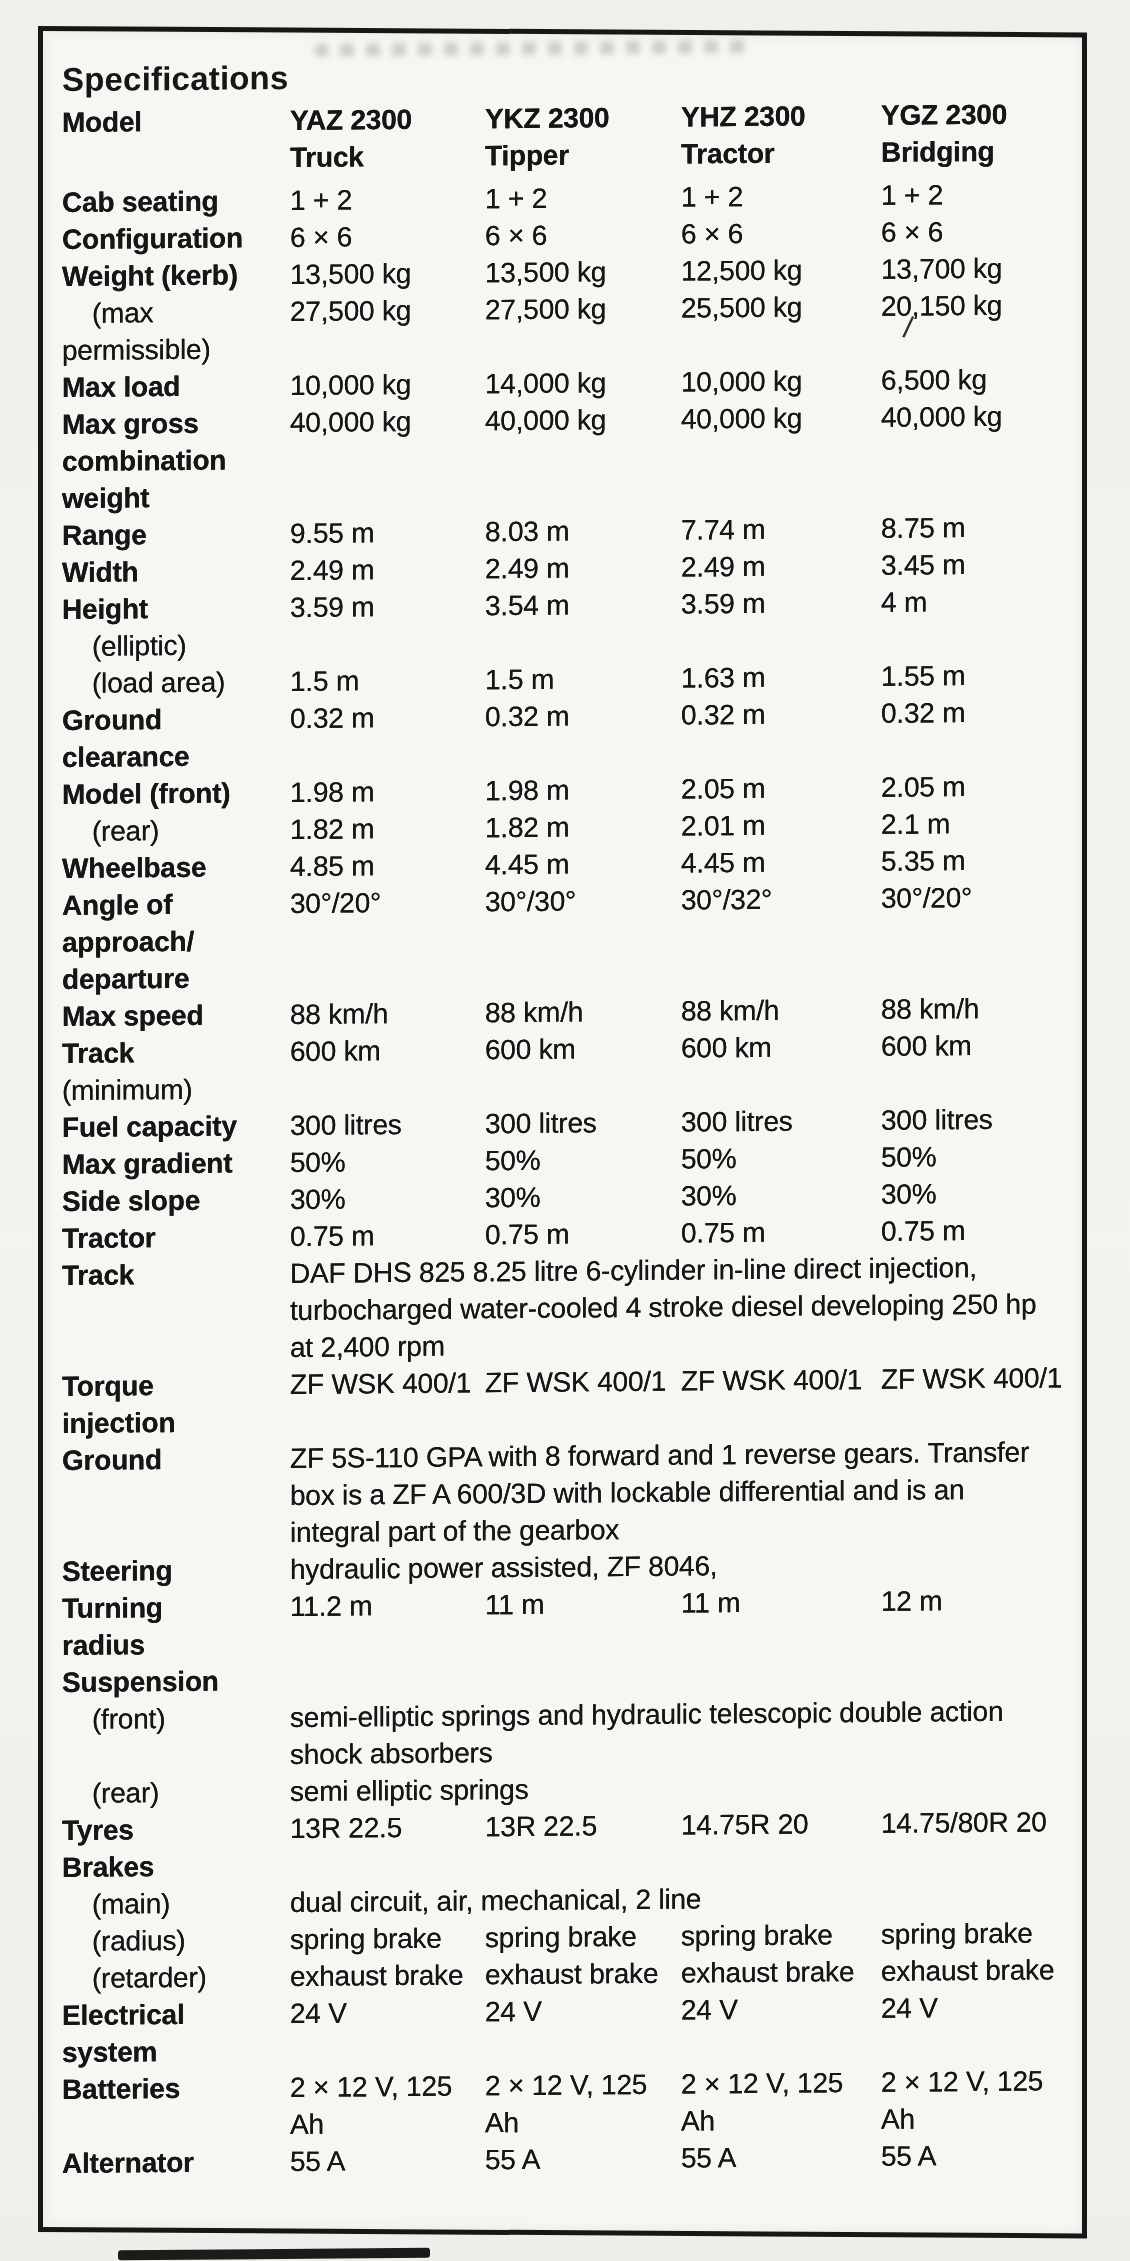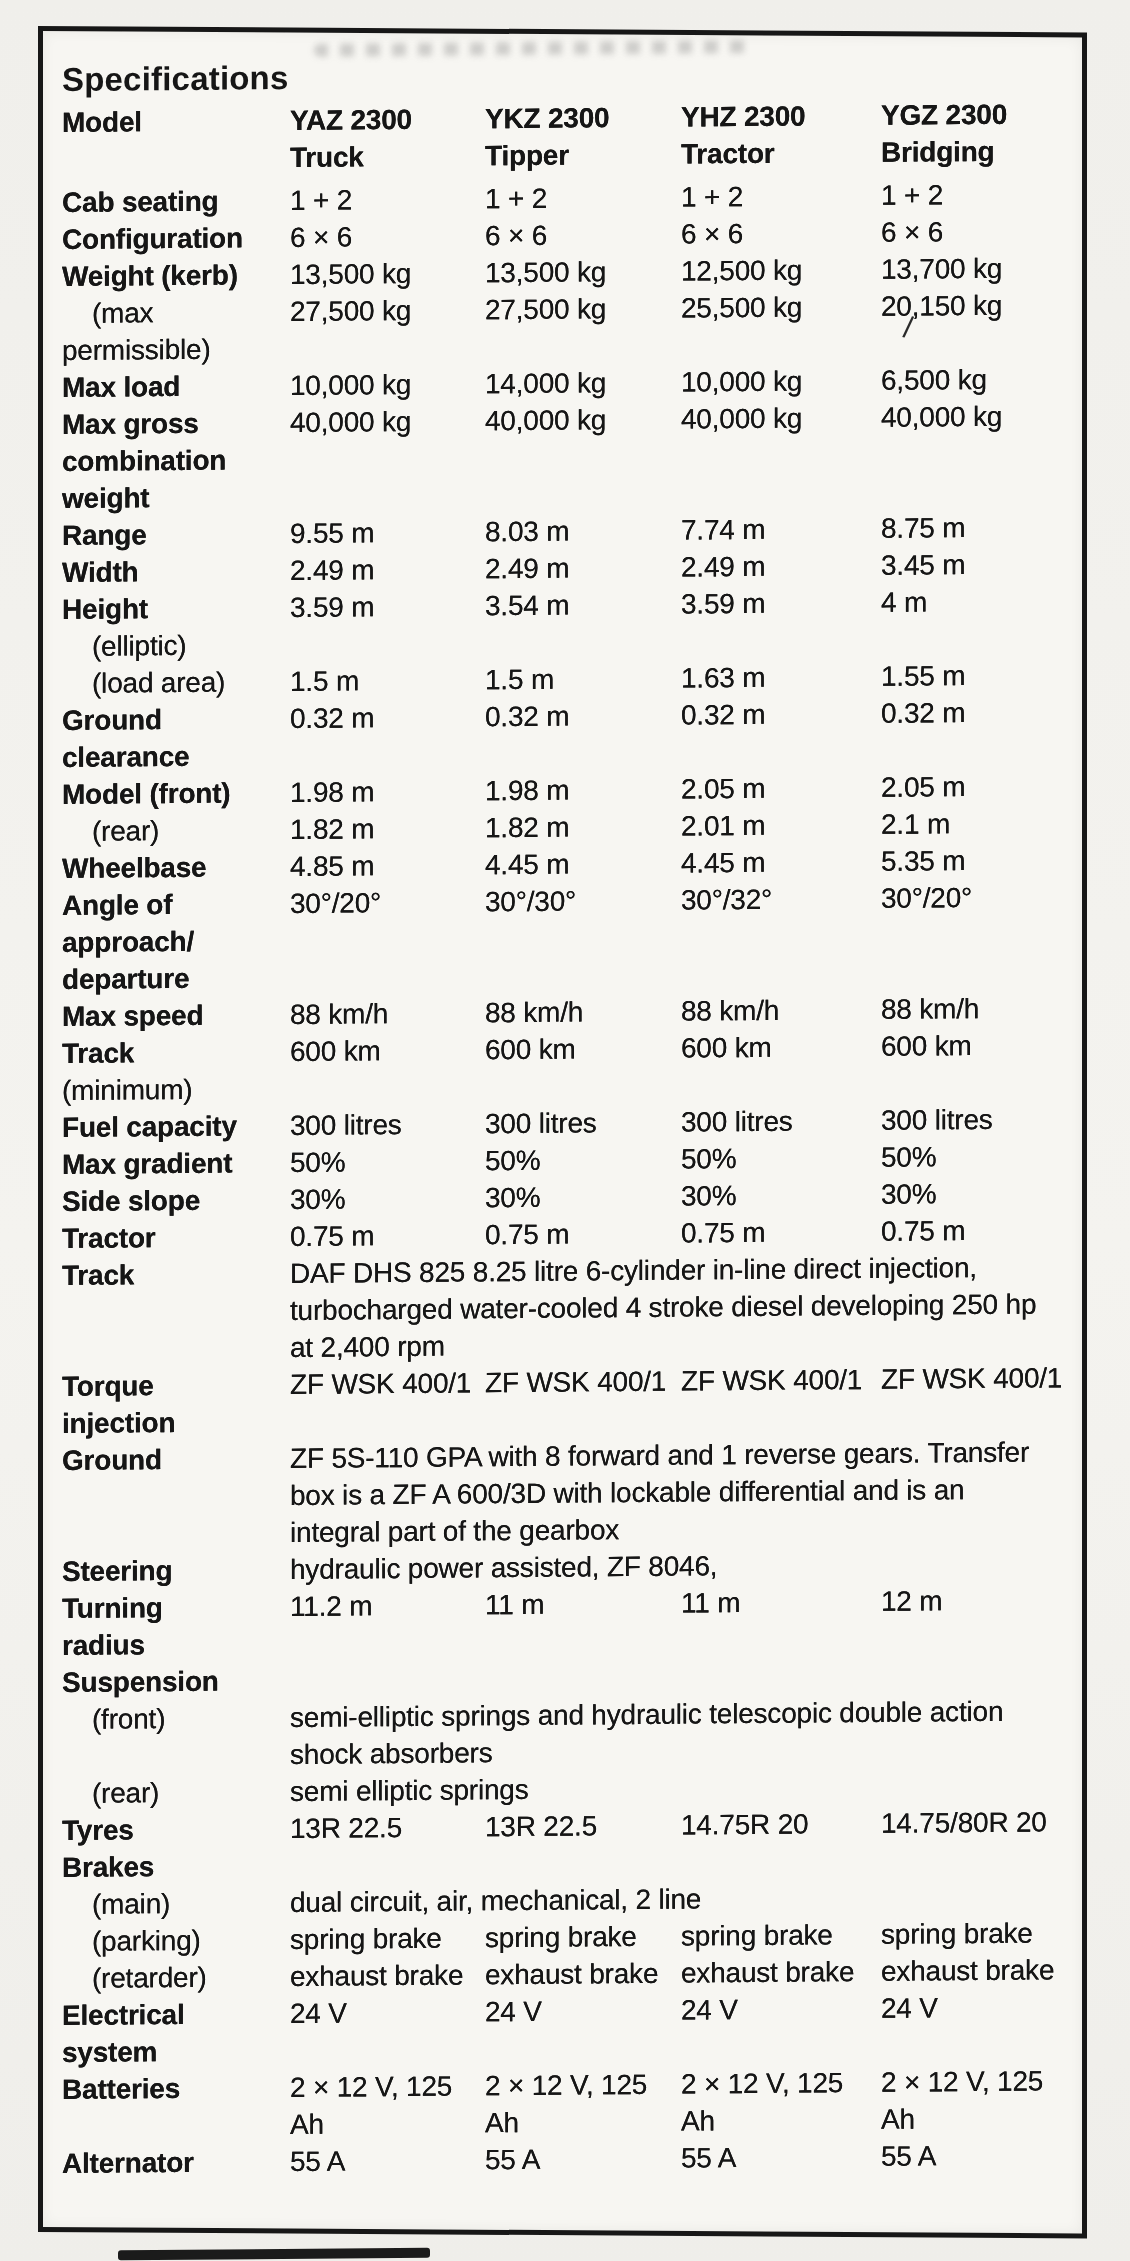"(parking)" span { text: parking -> radius }
